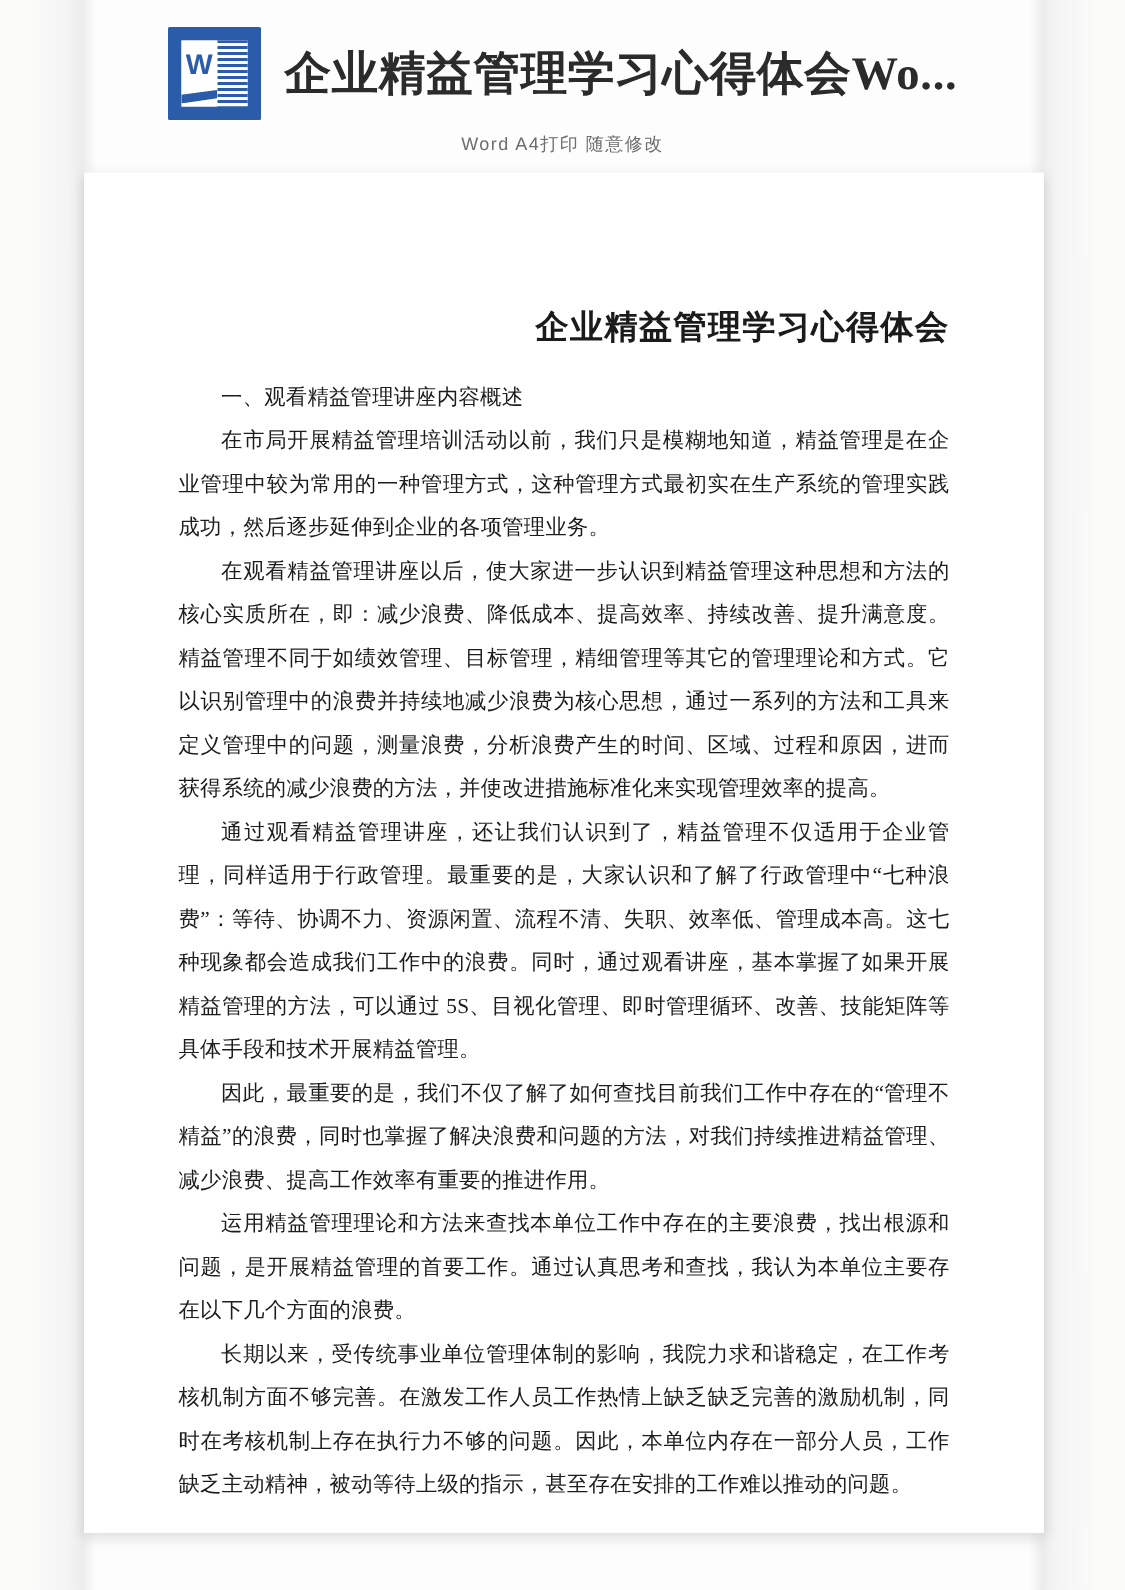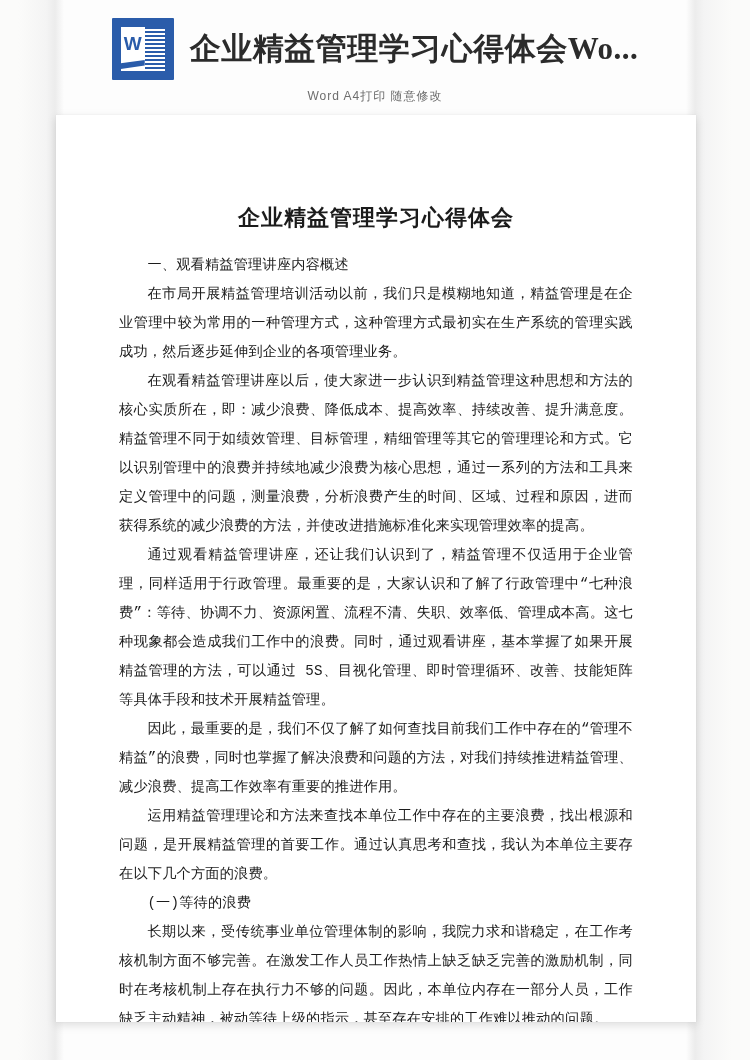"企业精益管理学习心得体会" .doc-title { text-align: center -> right }
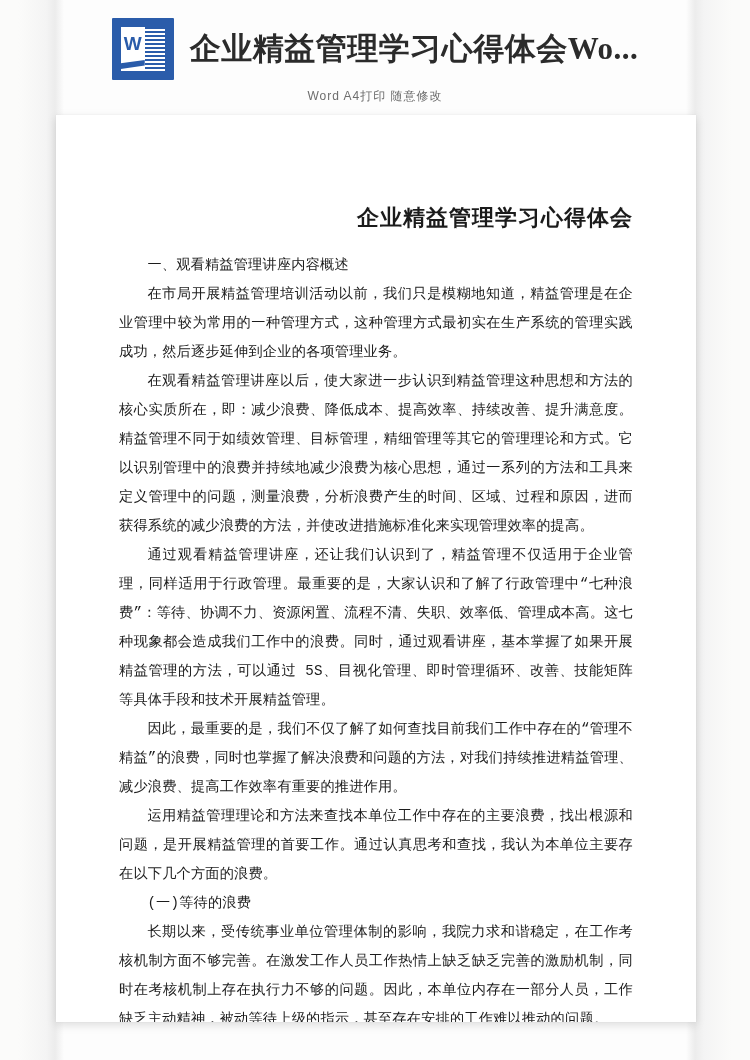"一、观看精益管理讲座内容概述" .doc-p { font-family: Liberation Mono, monospace -> Liberation Serif, serif }
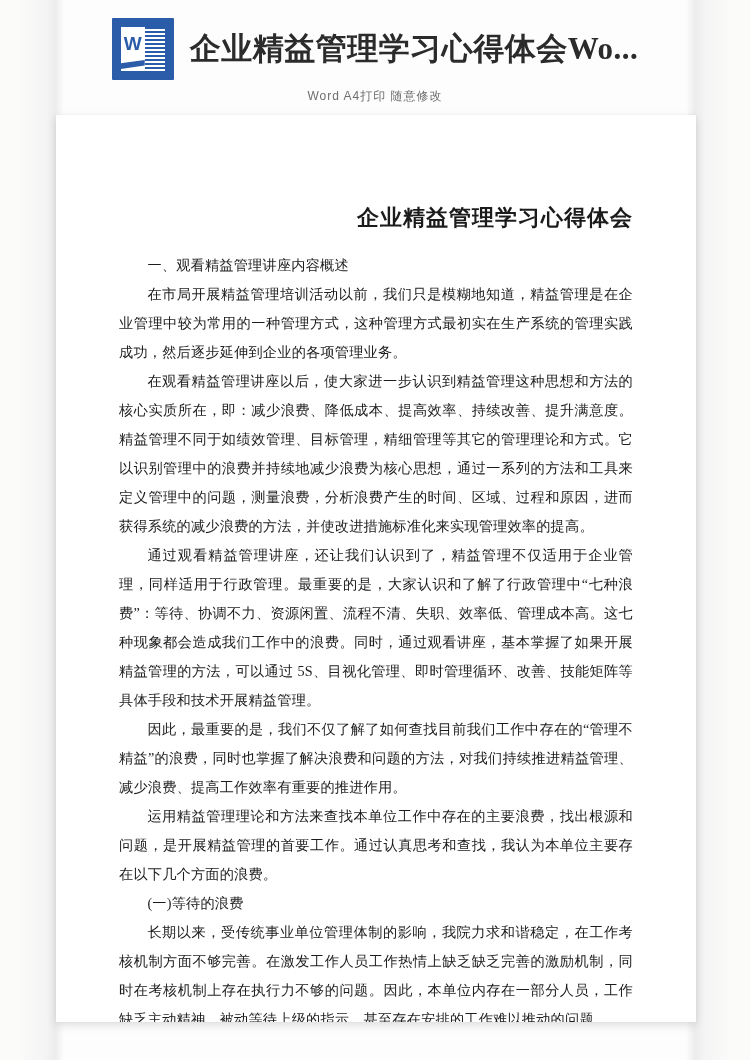"(一)等待的浪费" p.doc-p { html: <p>(一)等待的浪费</p> -> none }
